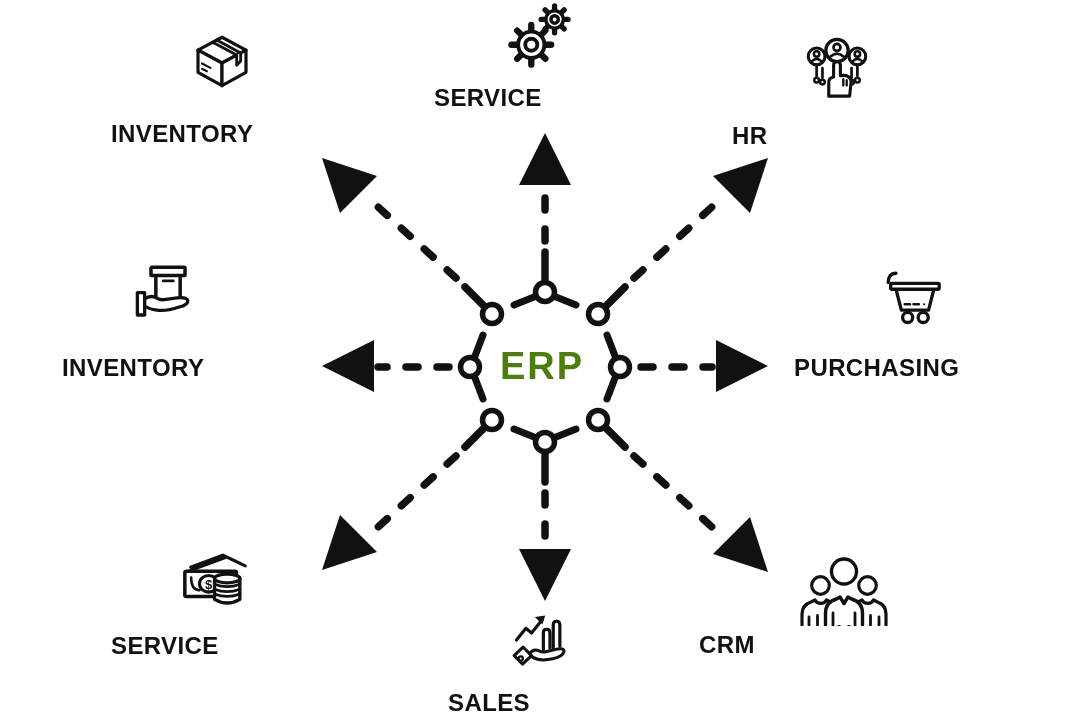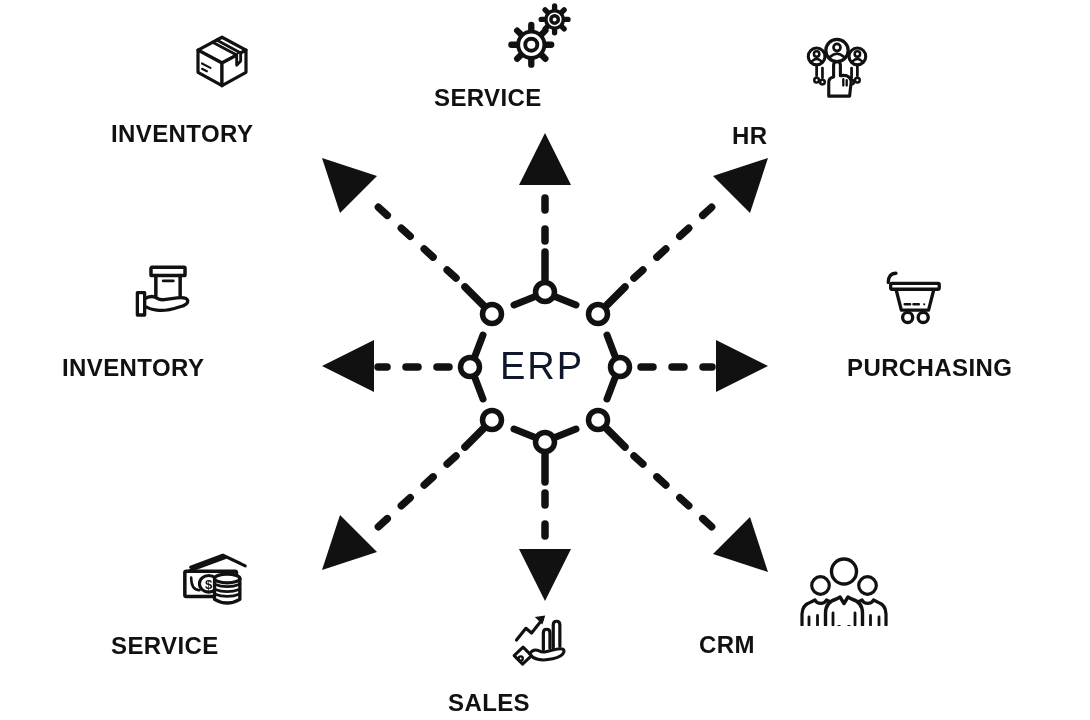"ERP" .erp-label { color: #0f172a -> #4d7c0f; font-weight: 400 -> 700 }
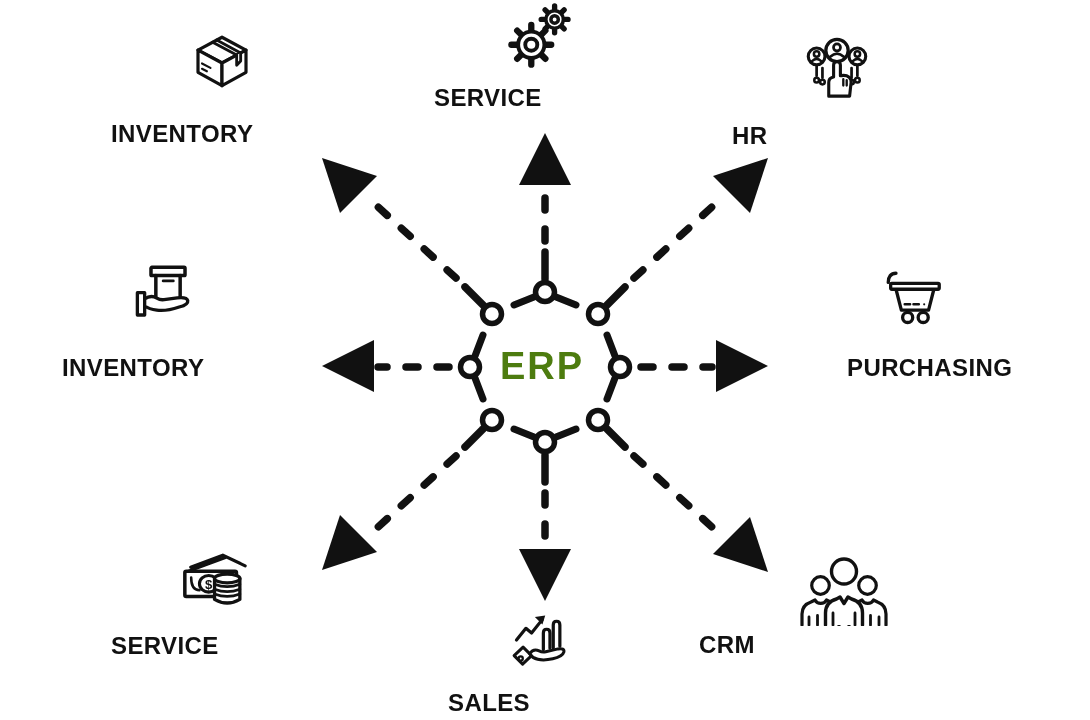"PURCHASING" div.module-label { left: 847px -> 794px }
